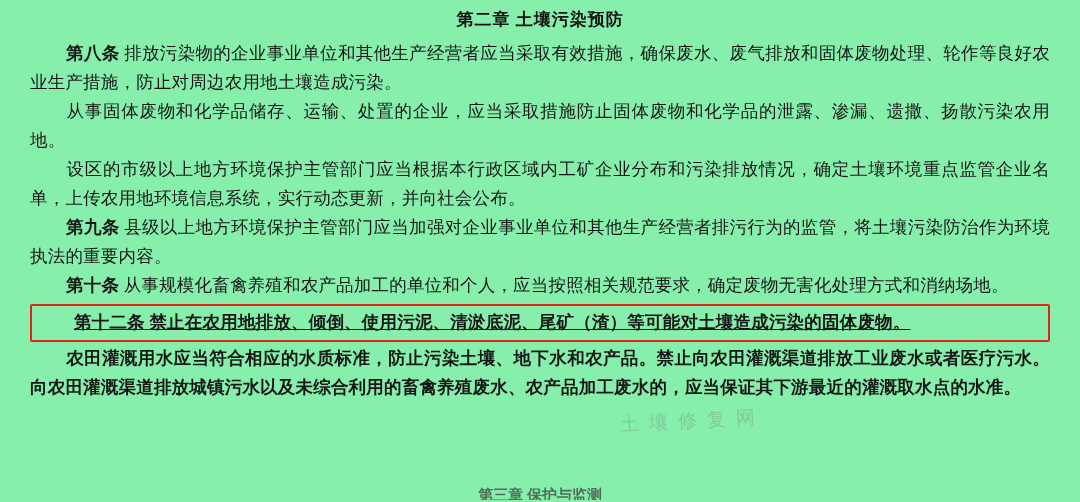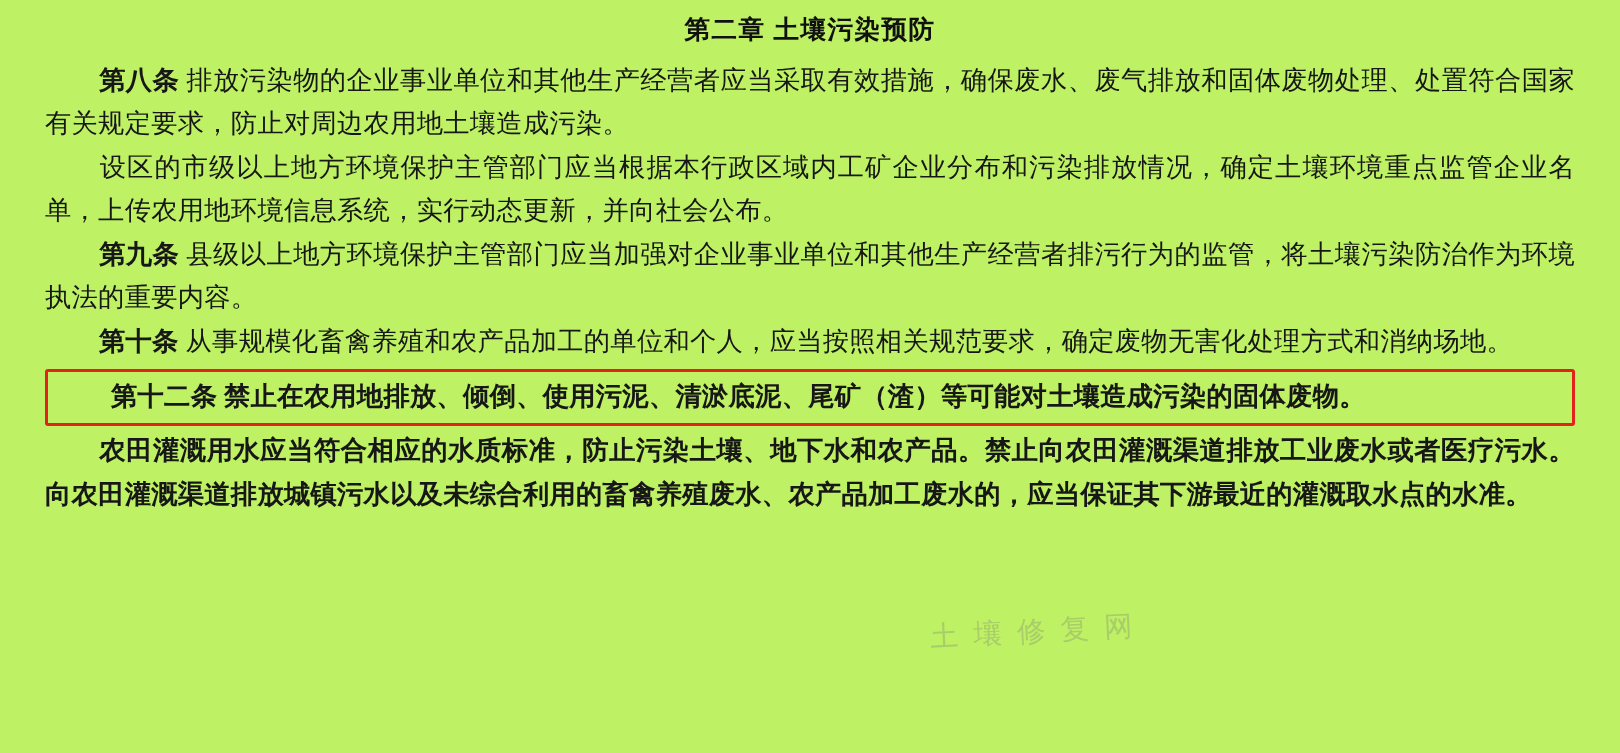"第二章 土壤污染预防" .page { background: #bef264 -> #86efac }
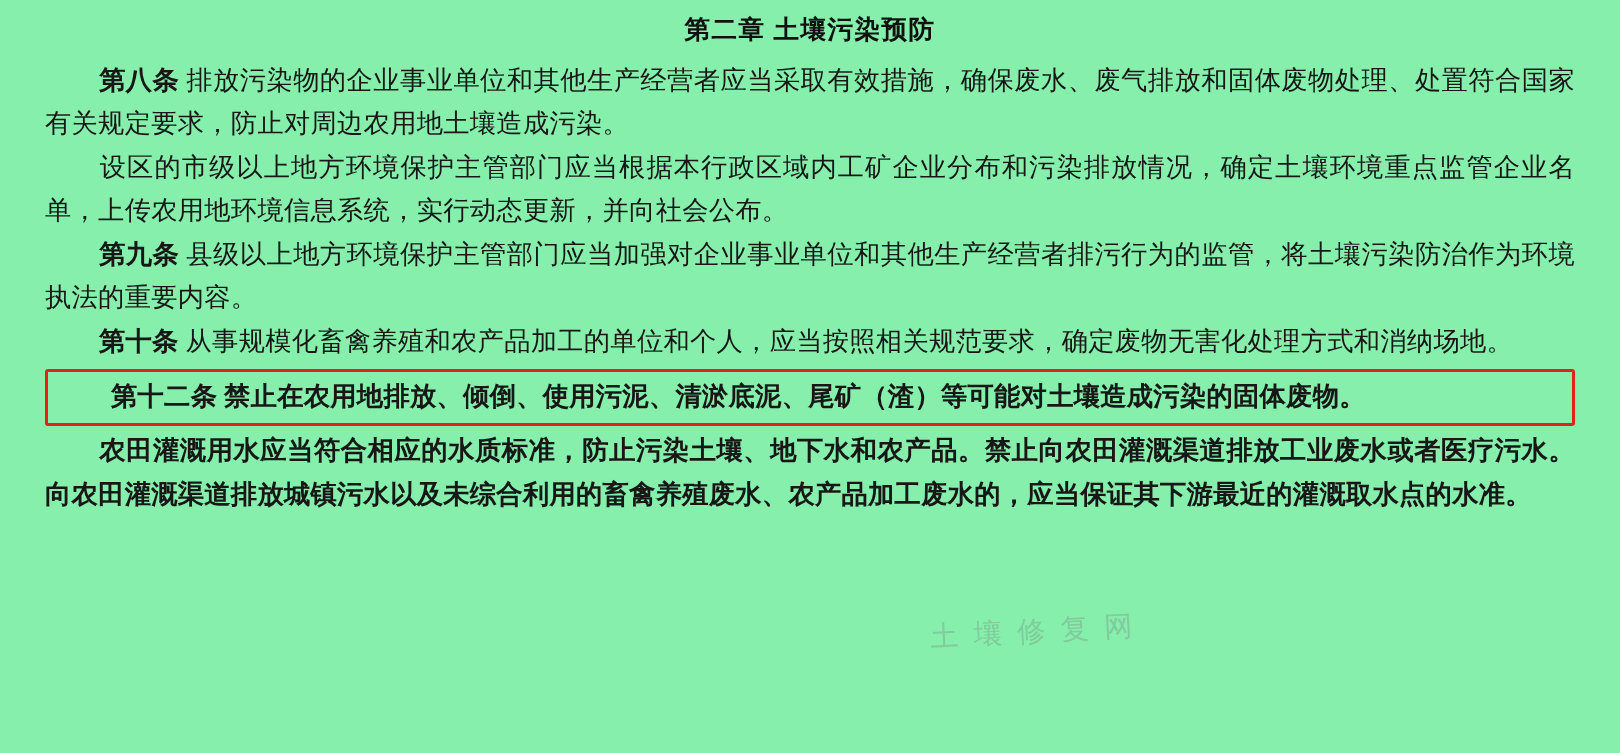"排放污染物的企业事业单位和其他生产经营者应当采取有效措施，确保废水、废气排放和固" span { text: 处置符合国家有关规定要求 -> 轮作等良好农业生产措施 }
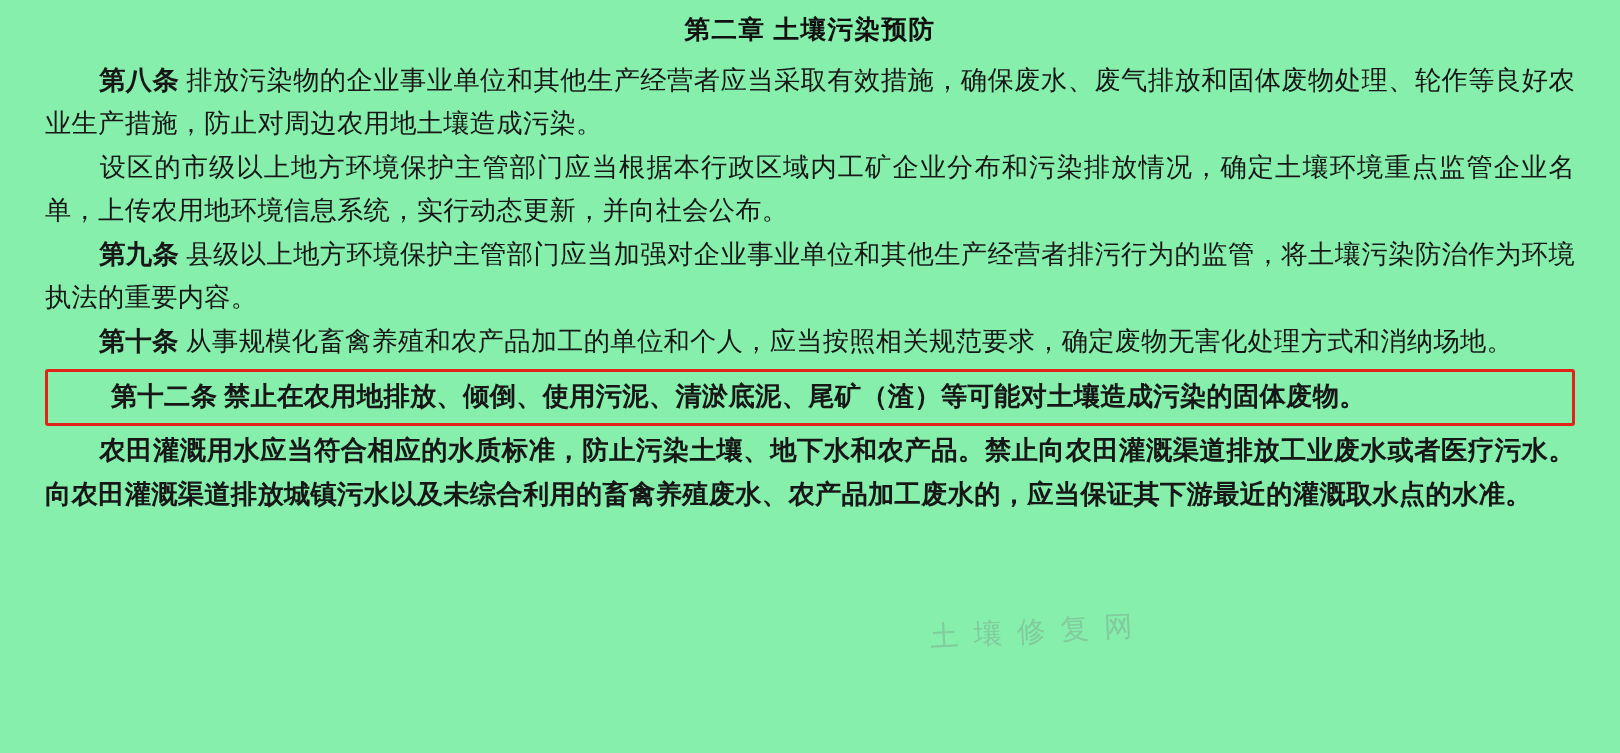"从事固体废物和化学品储存、运输、处置的企业，应当采取措施防止固体废物和化学品的泄" p.para { html: none -> <p><span></span><span>从事固体废物和化学品储存、运输、处置的企业，应当采取措施防止固体废物和化学品的泄露、渗漏、遗撒、扬散污染农用地。</span></p> }
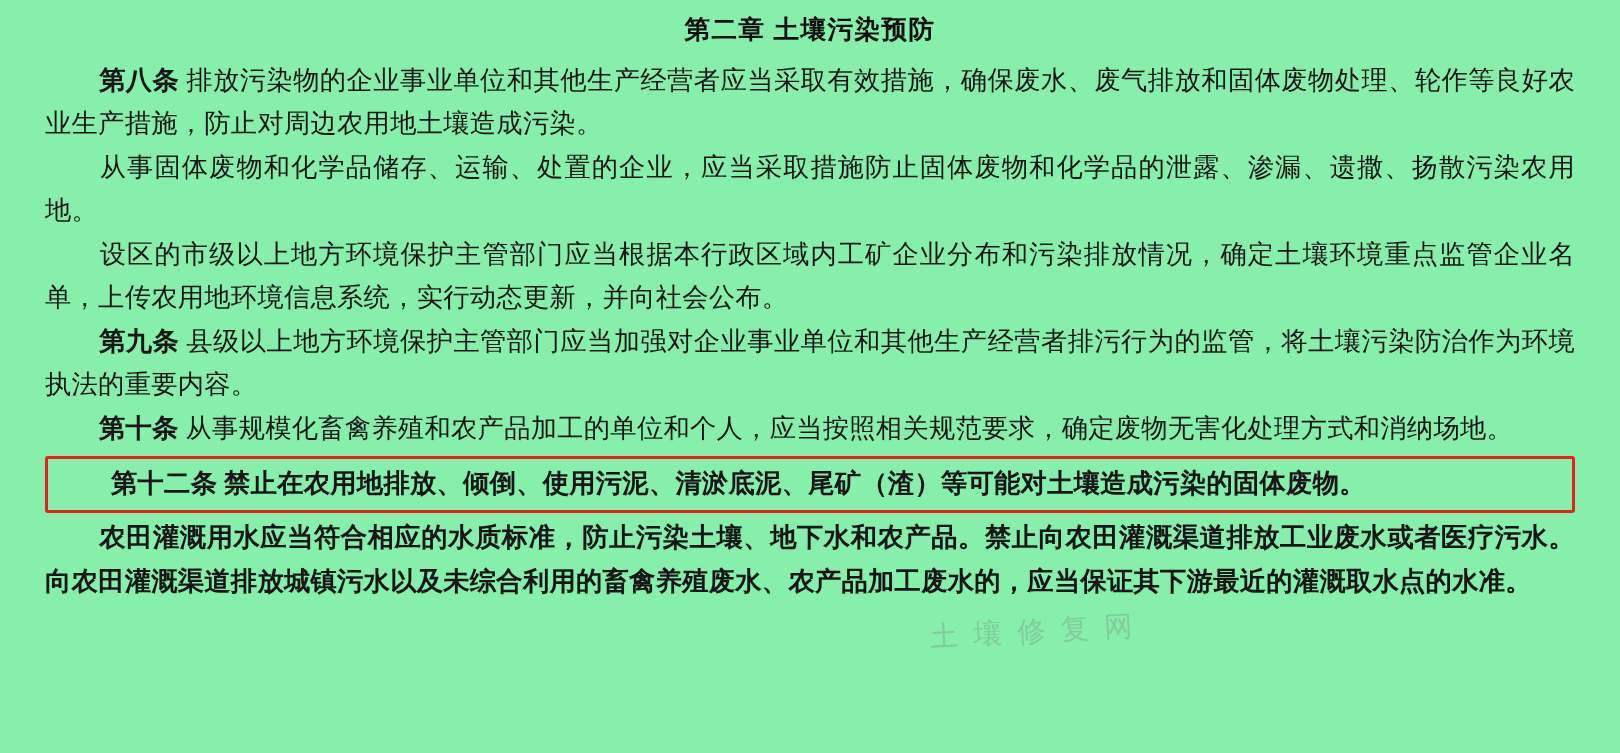"第十二条" .highlight-box .para { text-decoration: none -> underline }
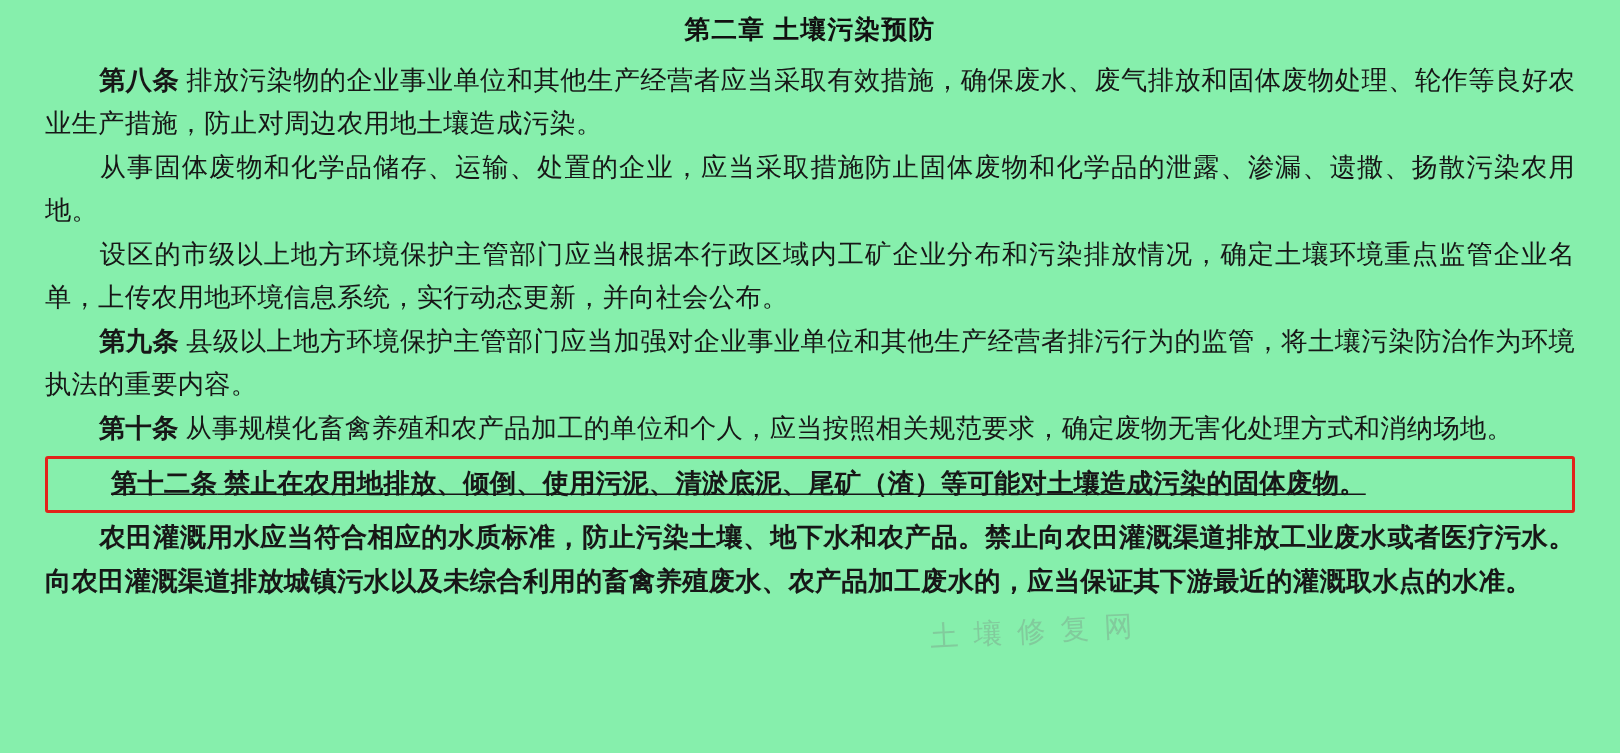"第三章 保护与监测" div.footer-hint { html: none -> <div>第三章 保护与监测</div> }
